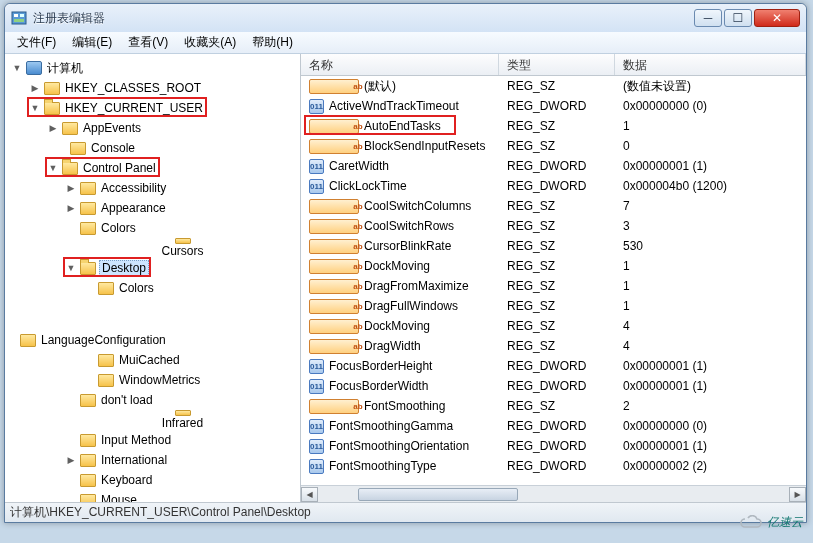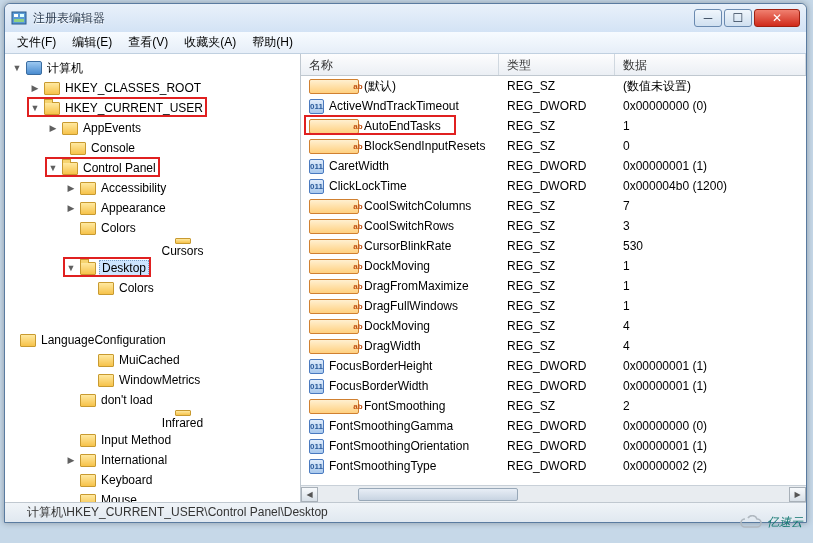"计算机\HKEY_CURRENT_USER\Control" .statusbar { padding: 0 22px -> 0 5px }
